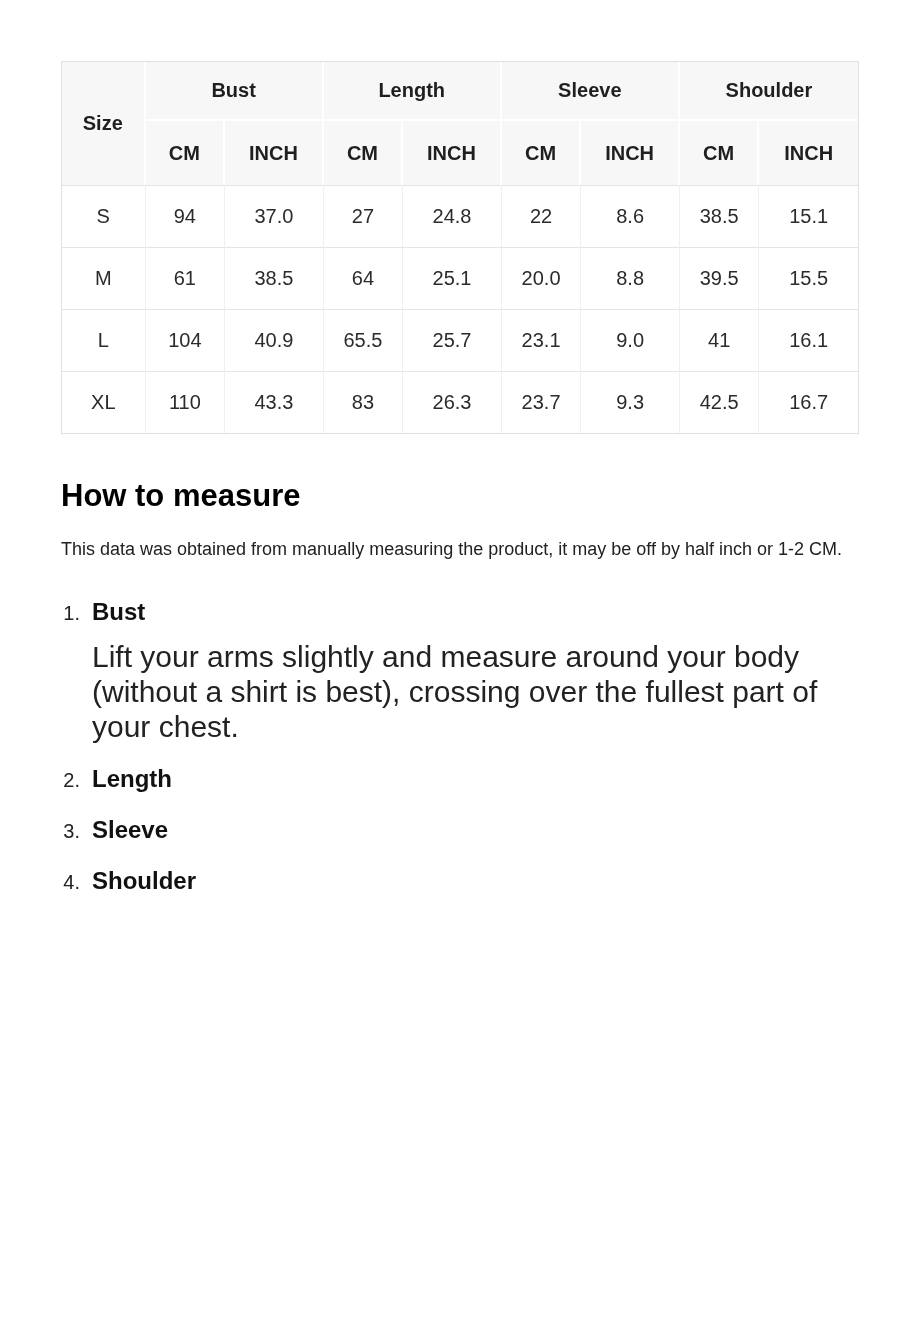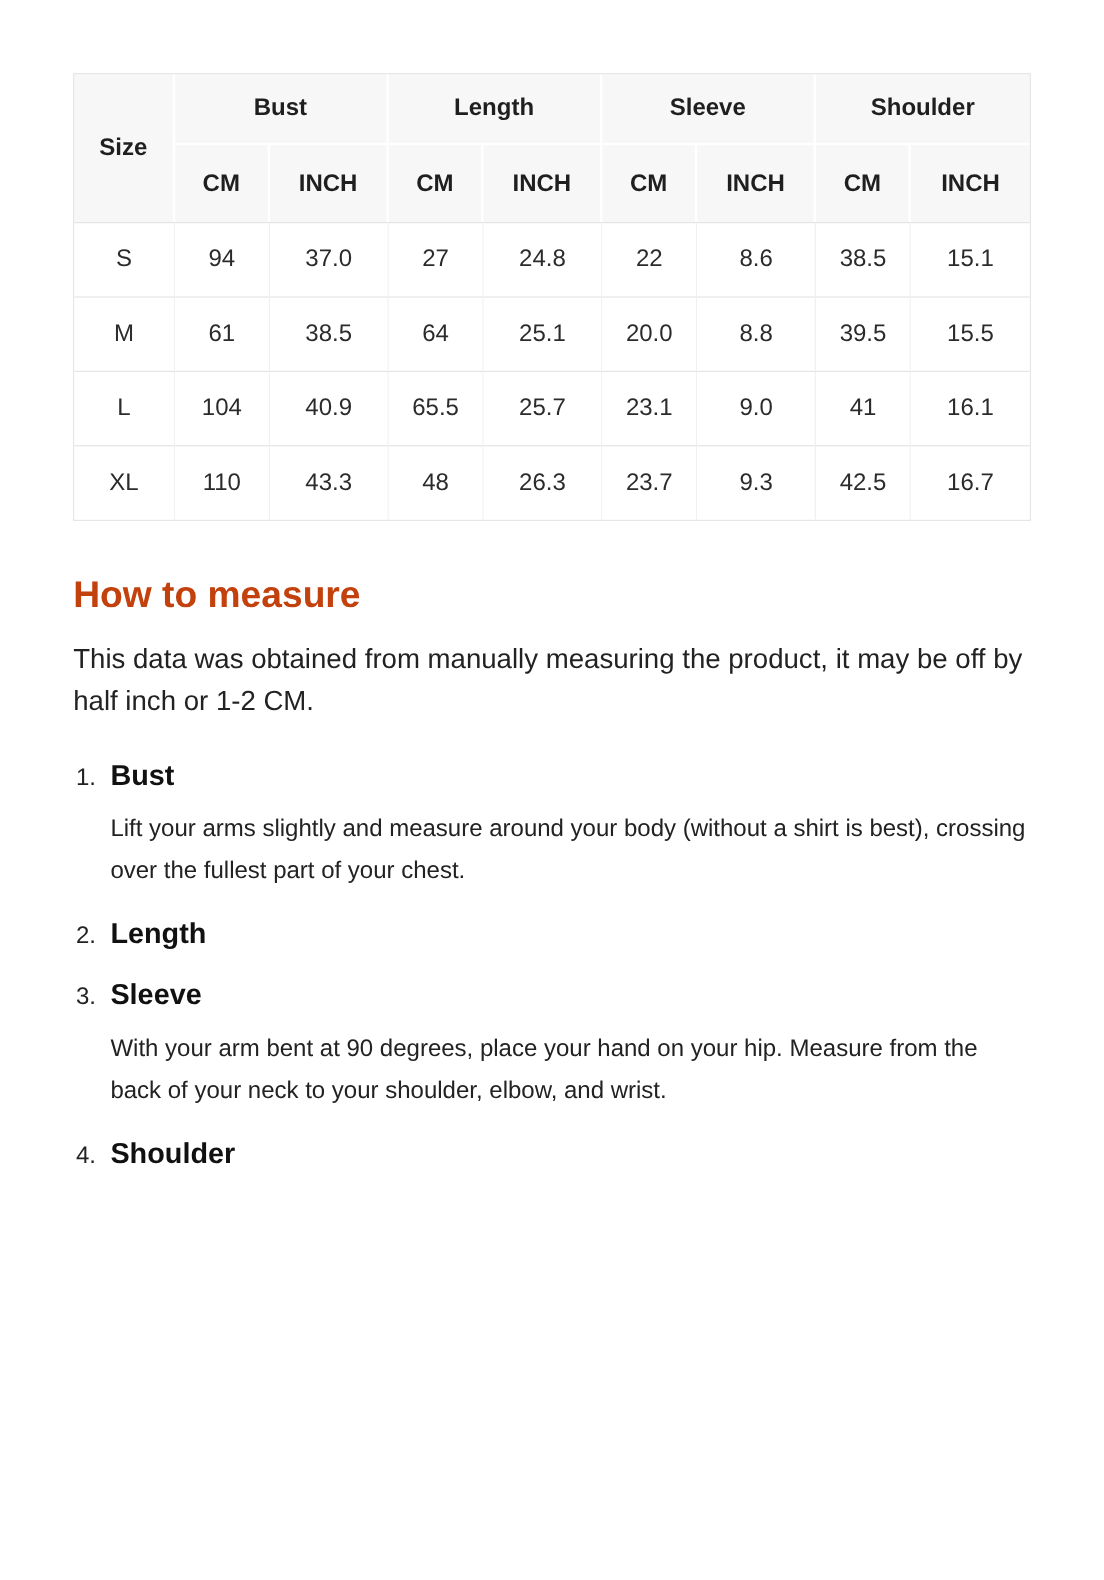"48" td { text: 48 -> 83 }
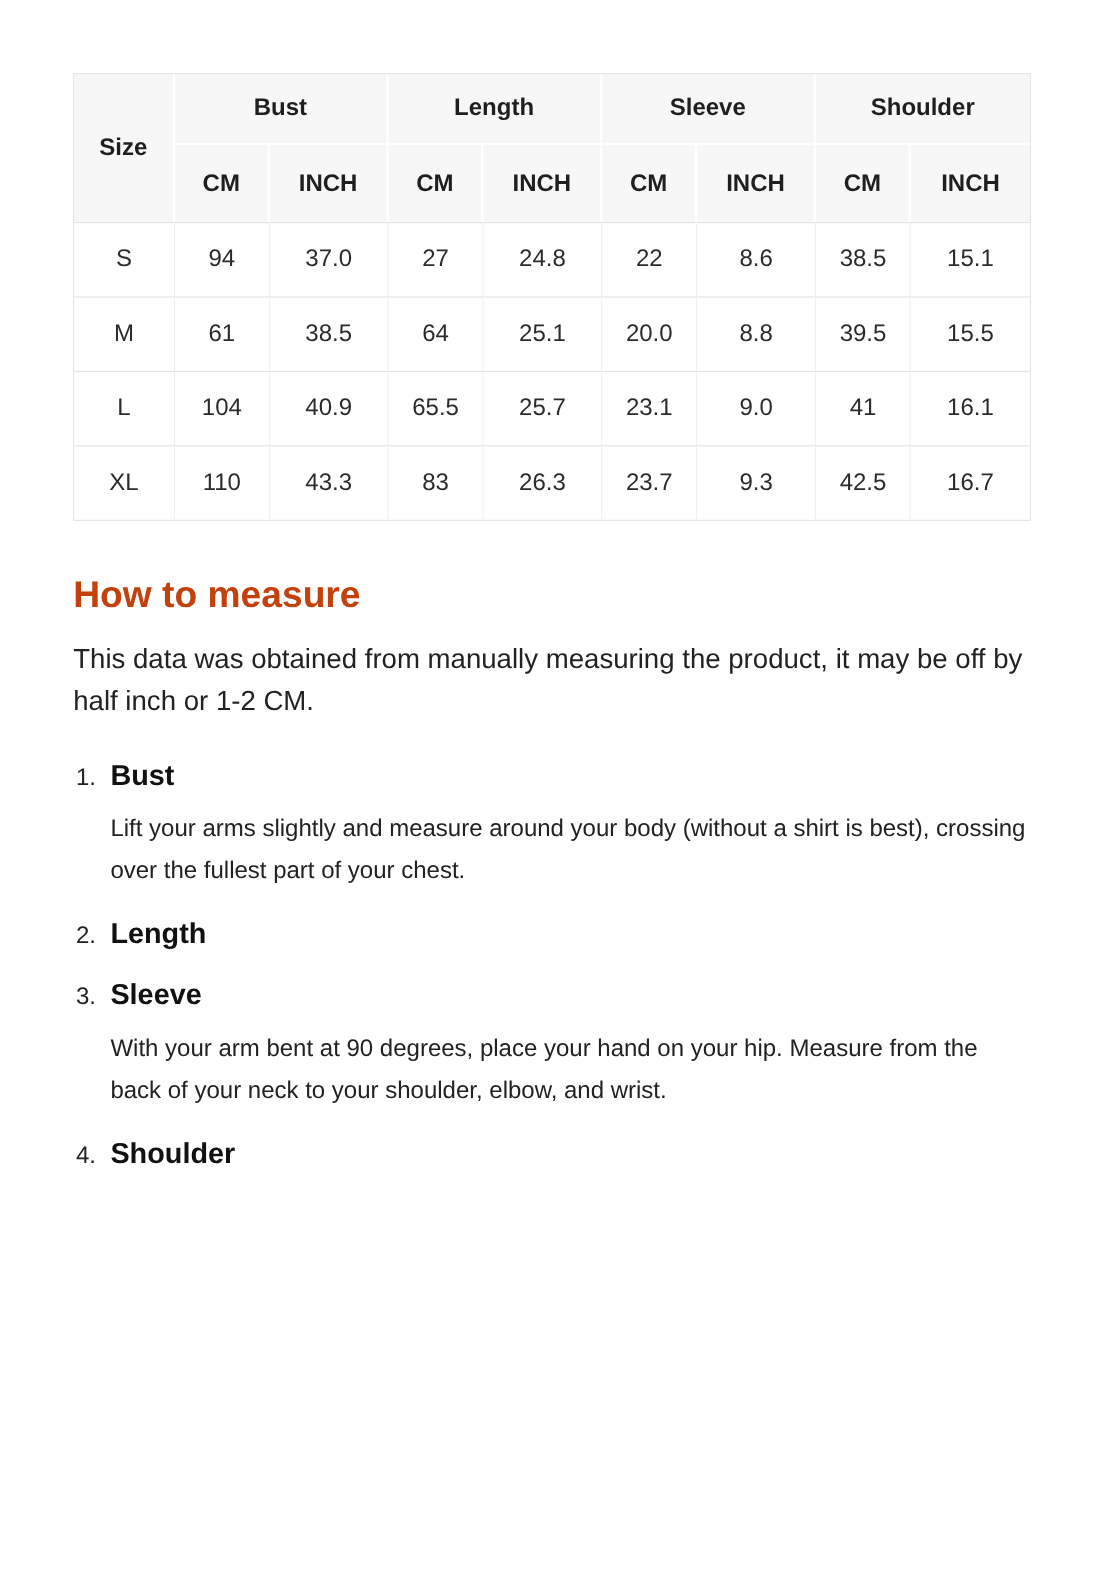"How to measure" .howto-heading { color: #c2410c -> #000000 }
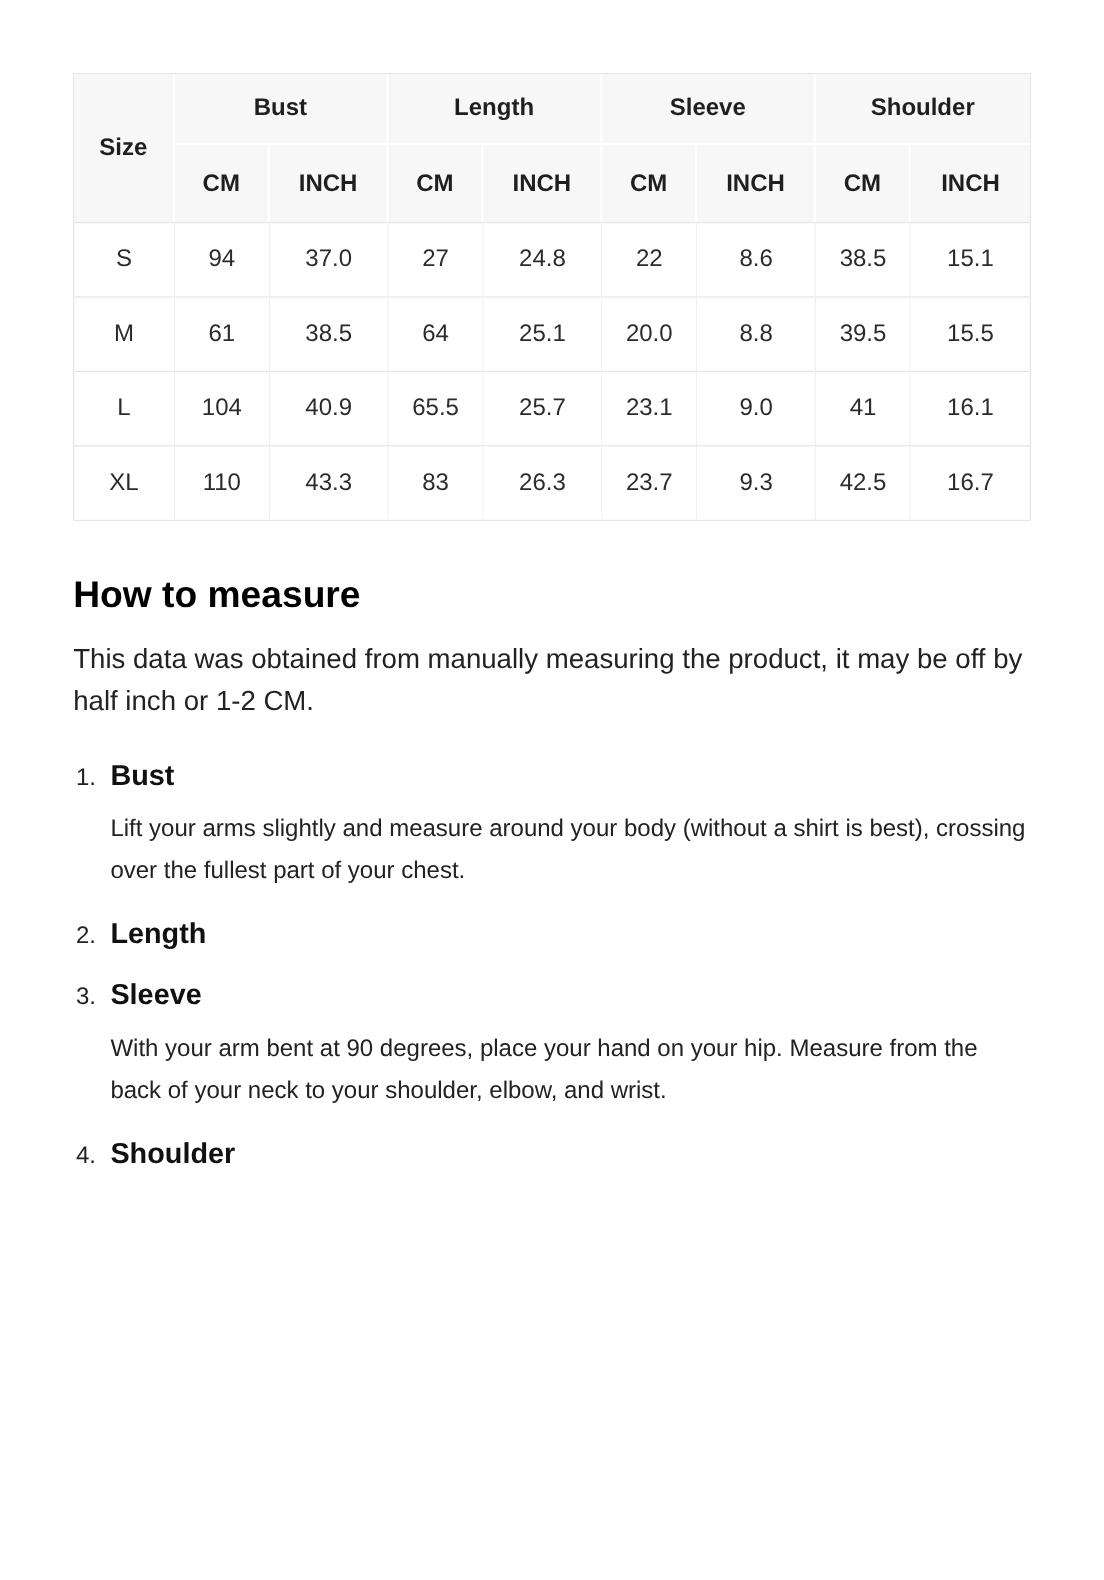"This data was obtained from" .howto-intro { font-size: 23px -> 18px }
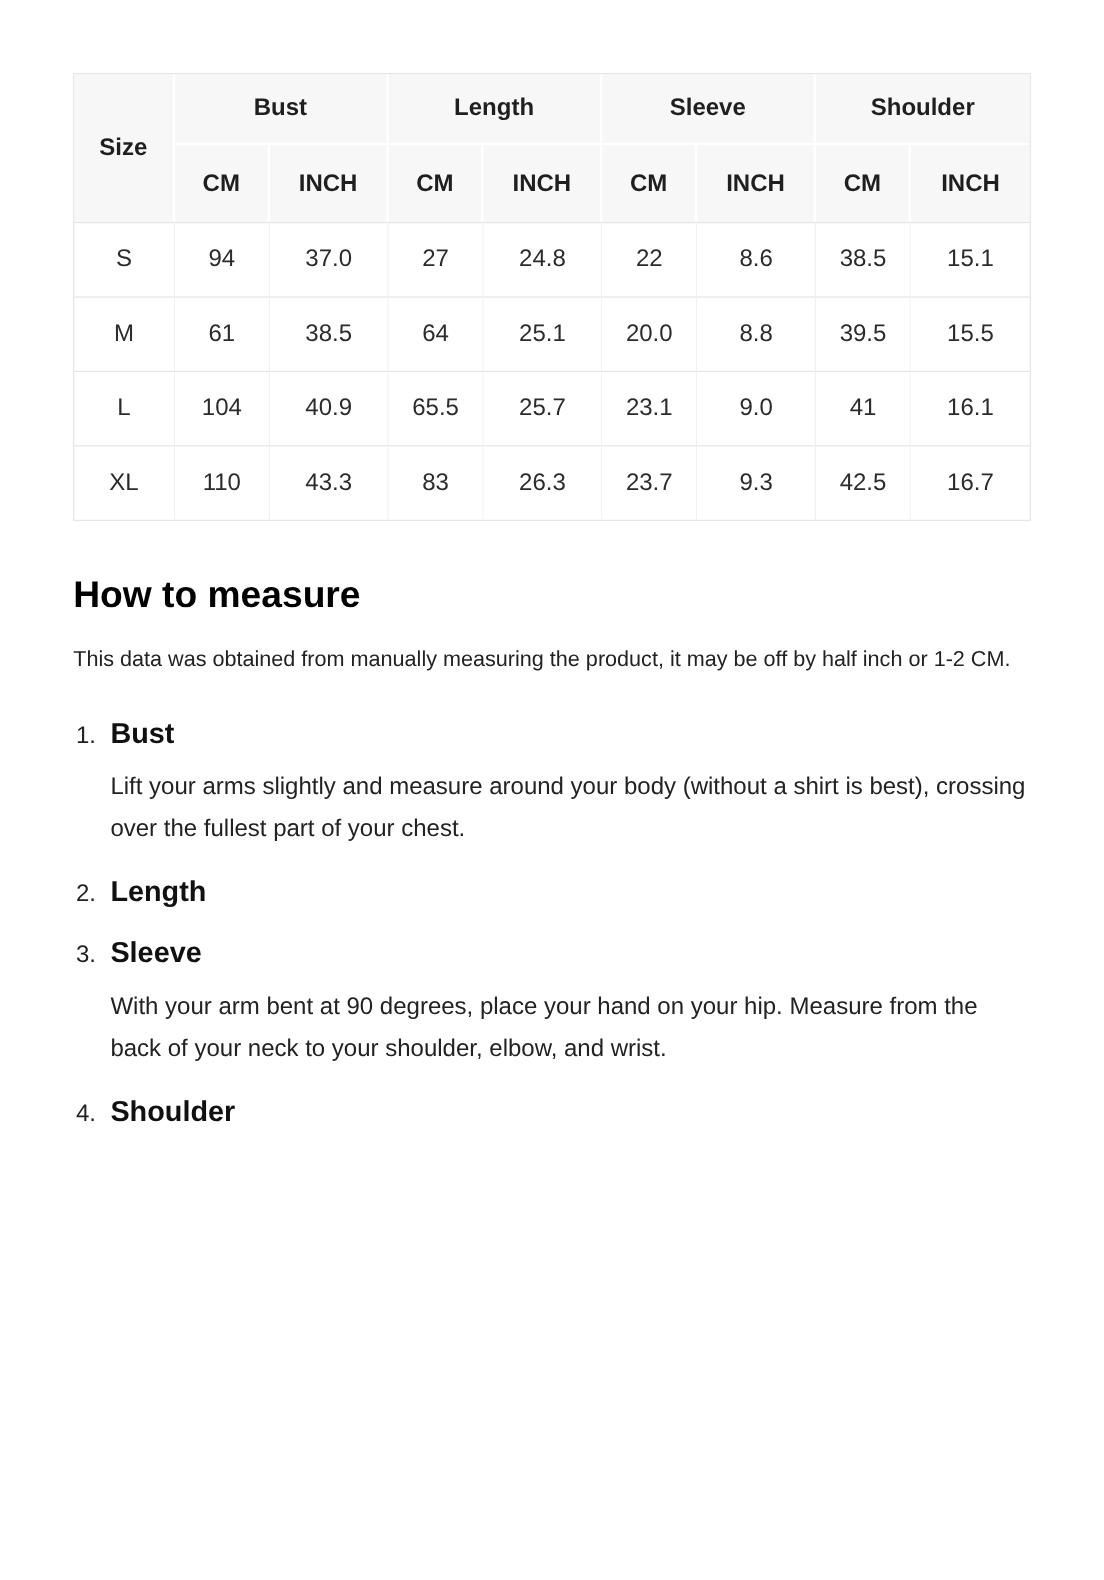"Lift your arms slightly and" .step-desc { font-size: 20px -> 30px }
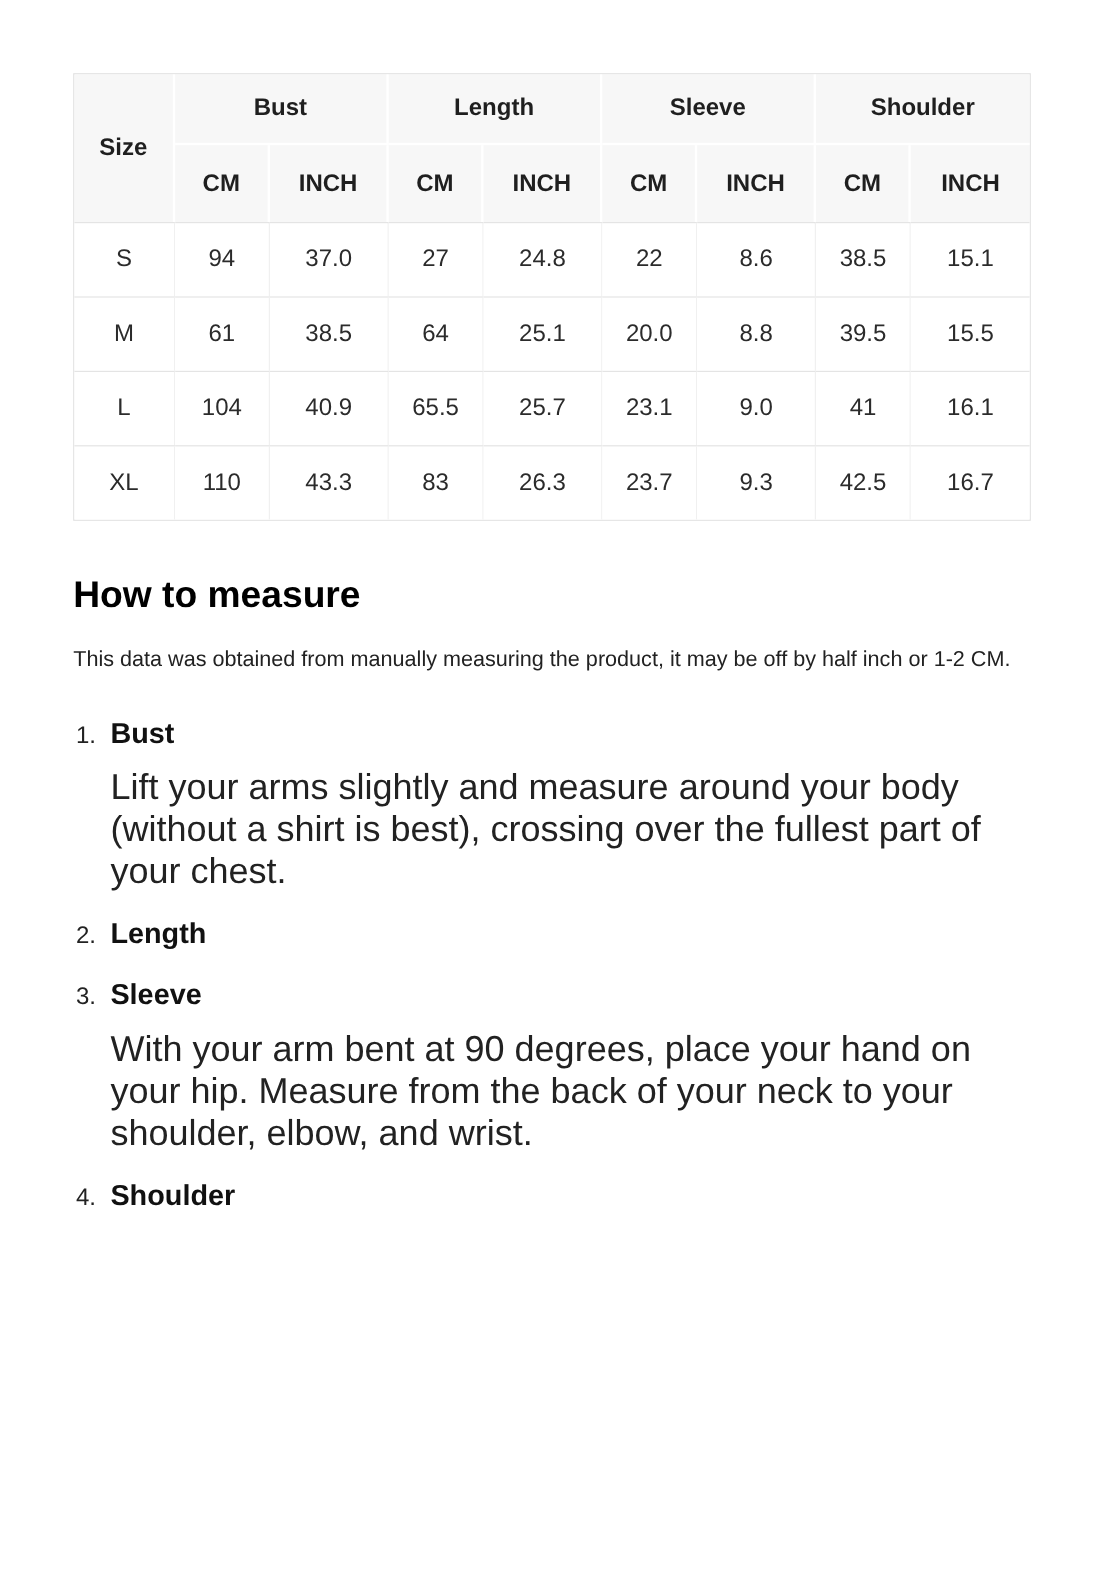"With your arm bent at" p.step-desc { html: <p>With your arm bent at 90 degrees, place your hand on your hip. Measure from the back of your neck to your shoulder, elbow, and wrist.</p> -> none }
